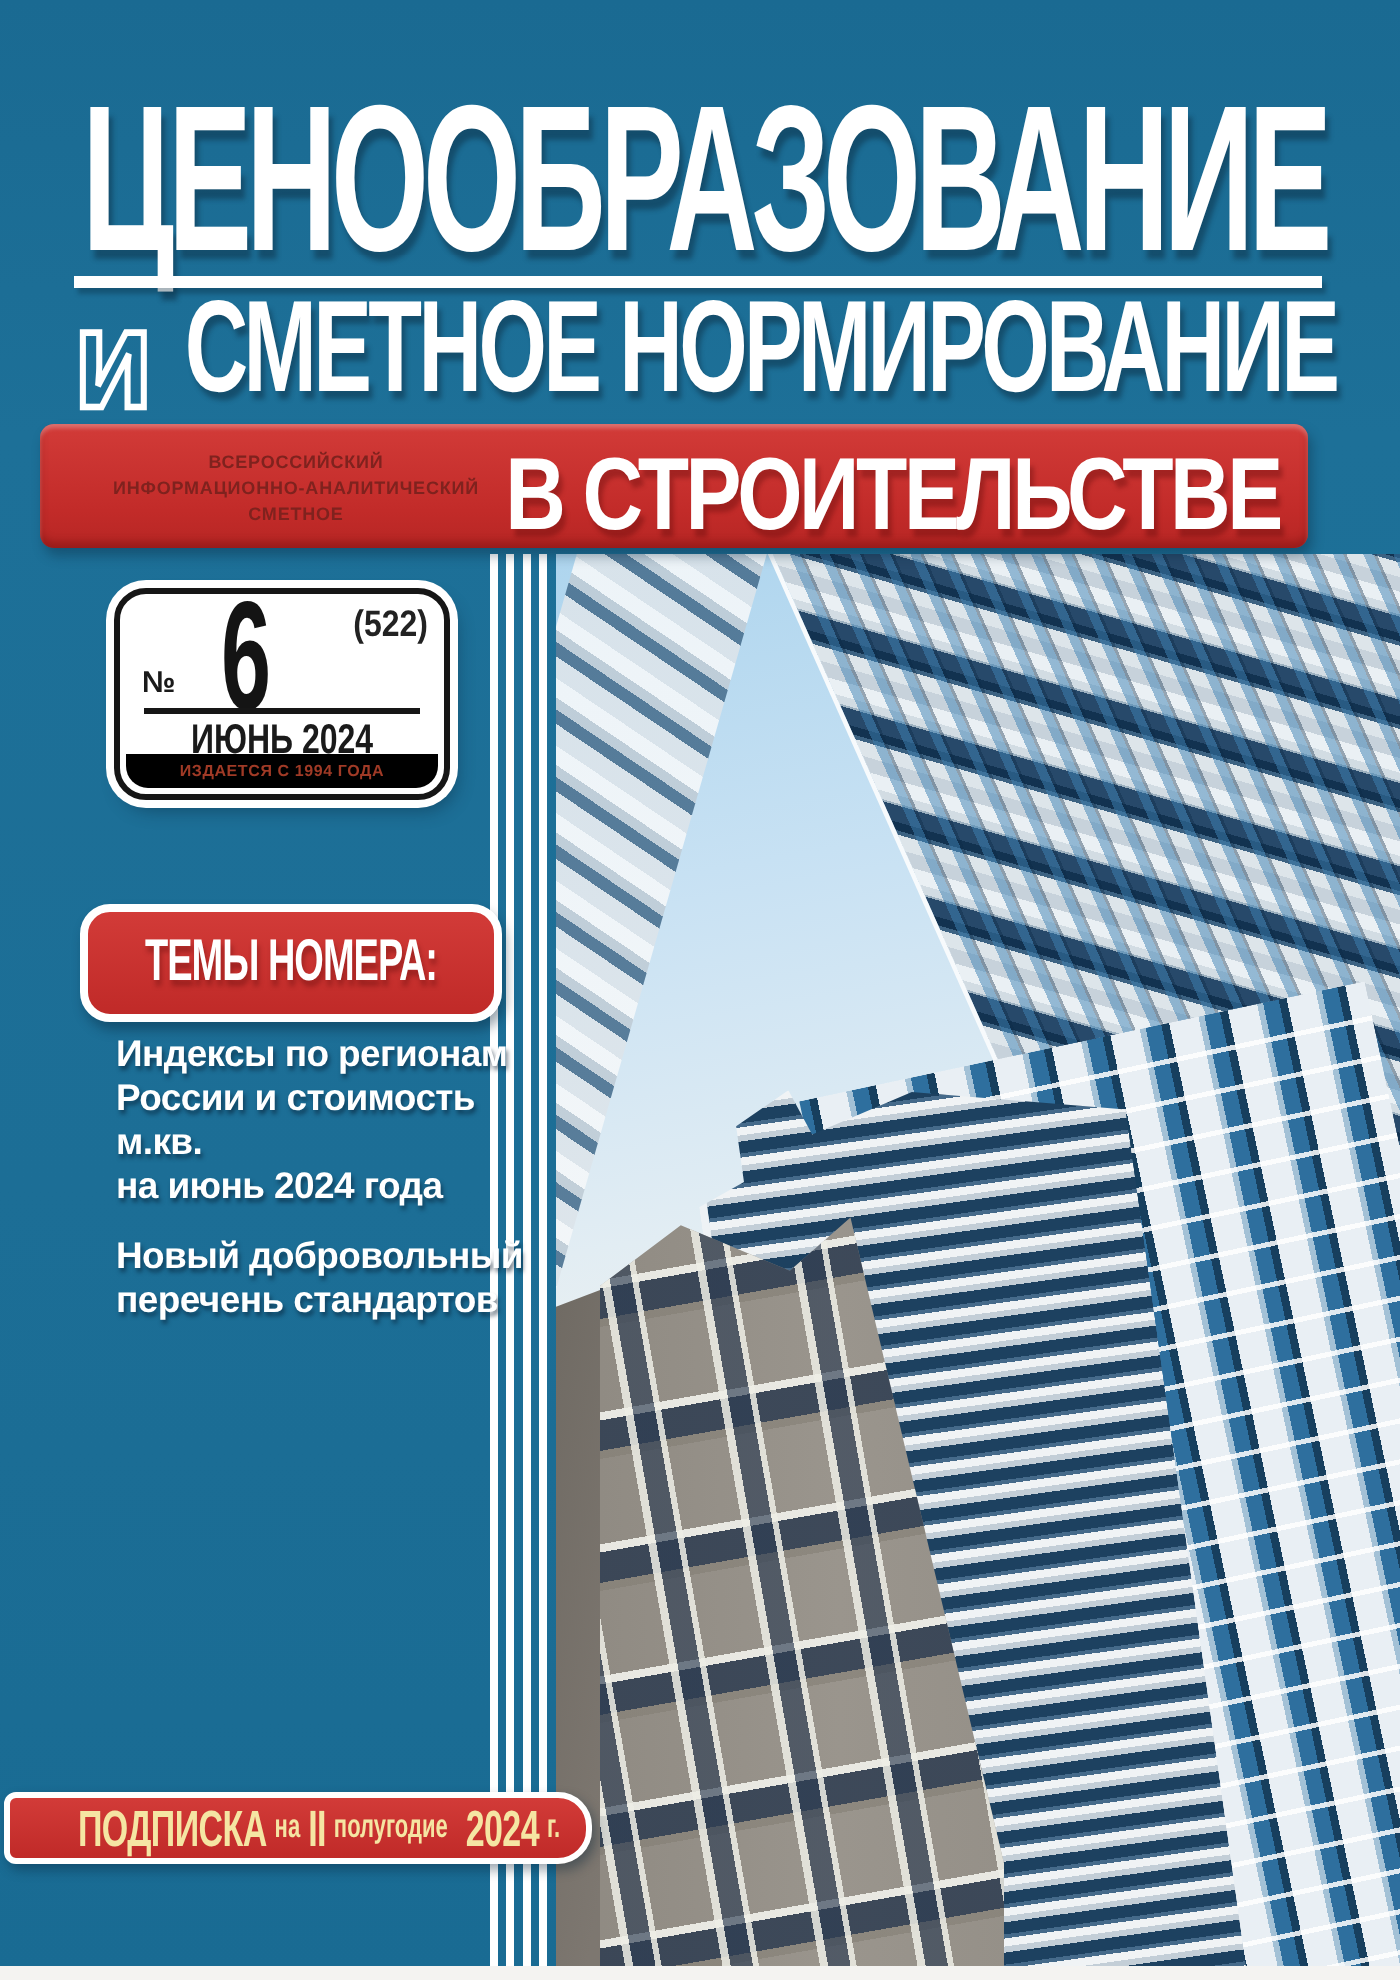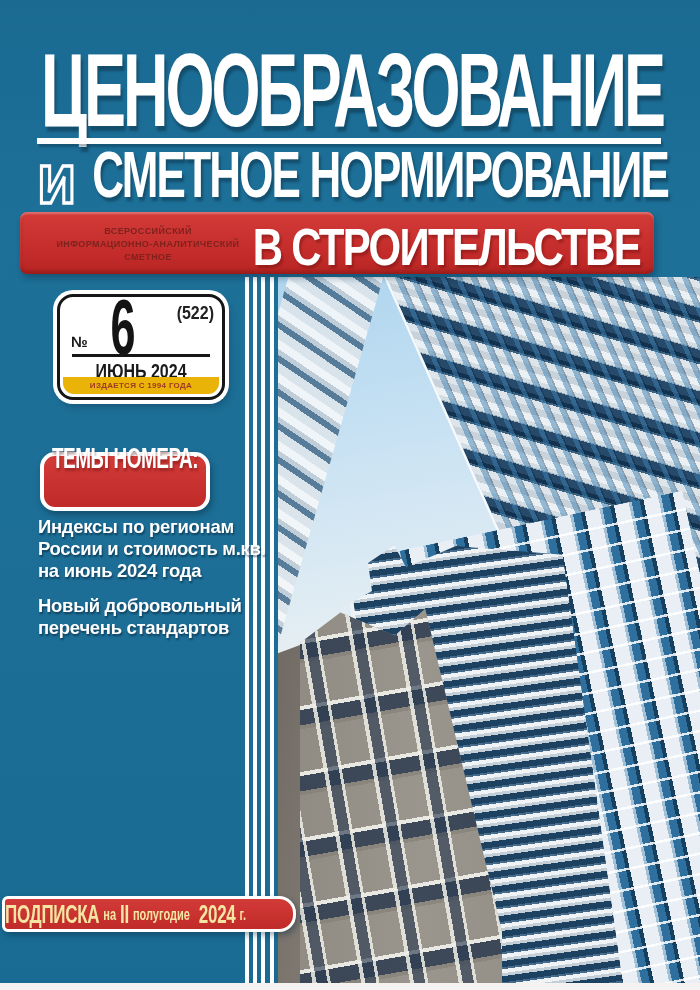"ИЗДАЕТСЯ С 1994 ГОДА" .badge-since { background: #eab308 -> #000000 }
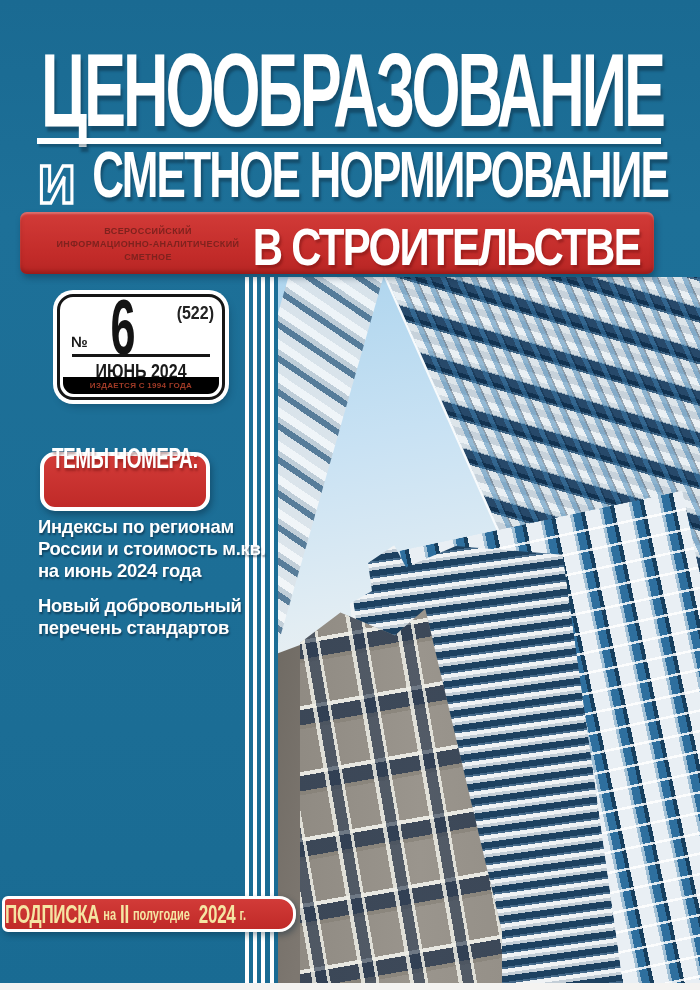"ТЕМЫ НОМЕРА:" .themes-box { align-items: none -> center; width: 170px -> 211px }
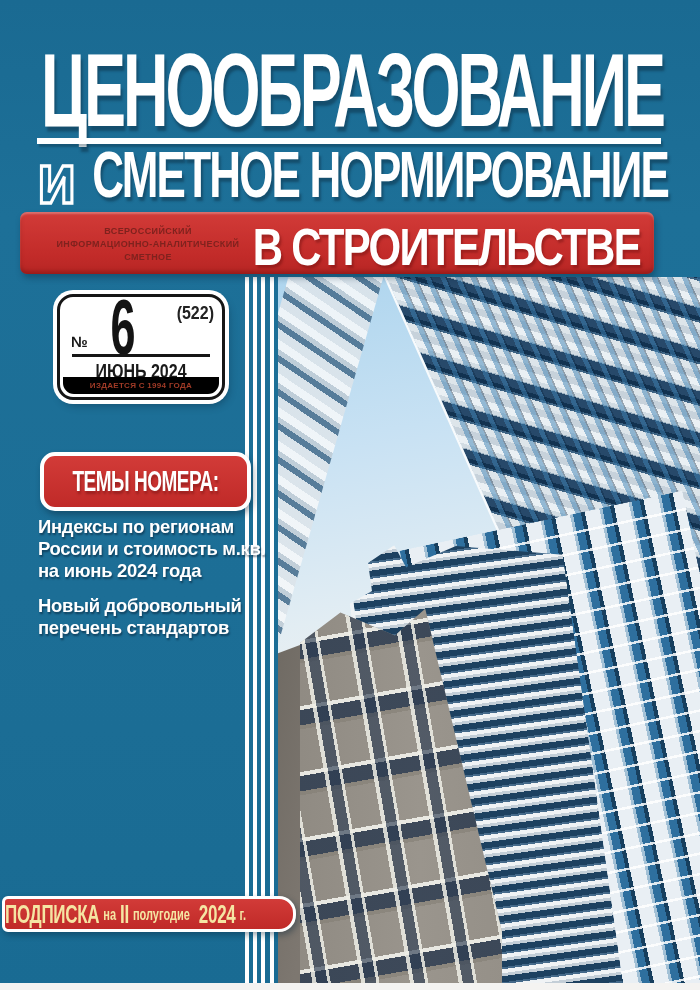"Индексы по регионам" .topic { margin-left: none -> 20px }
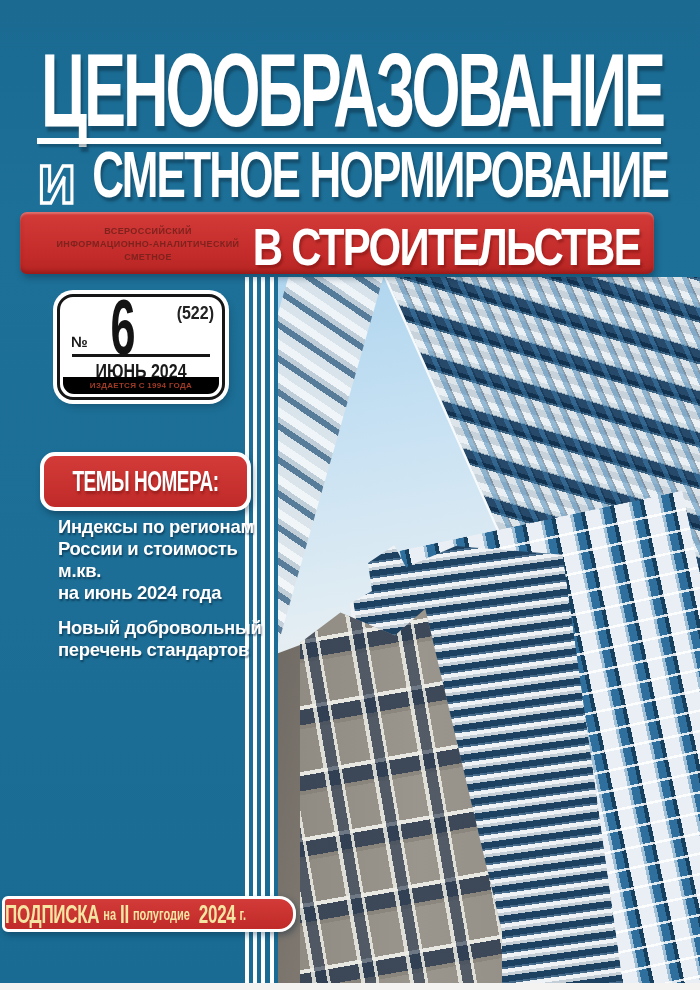"ПОДПИСКА" .subbar { padding-left: none -> 34px }
